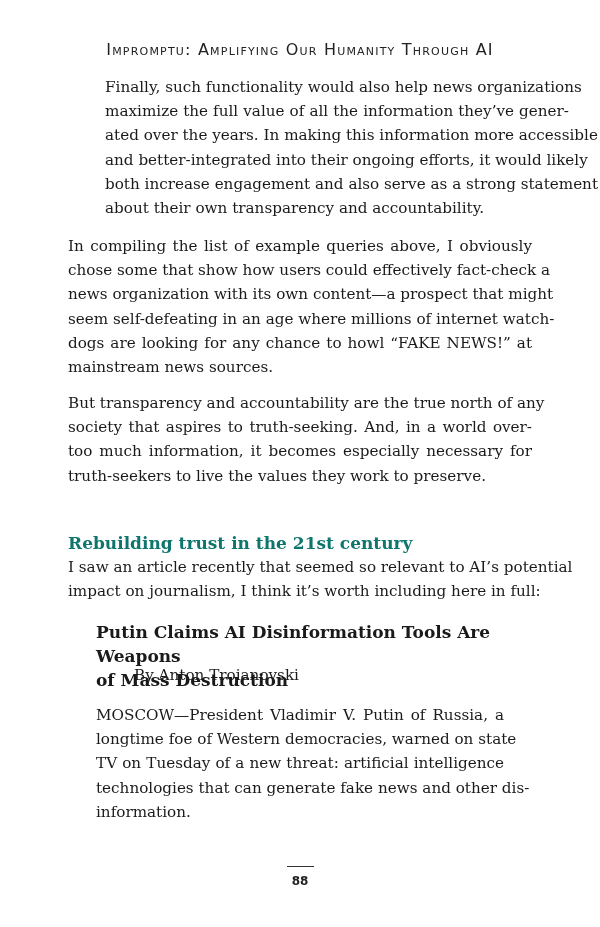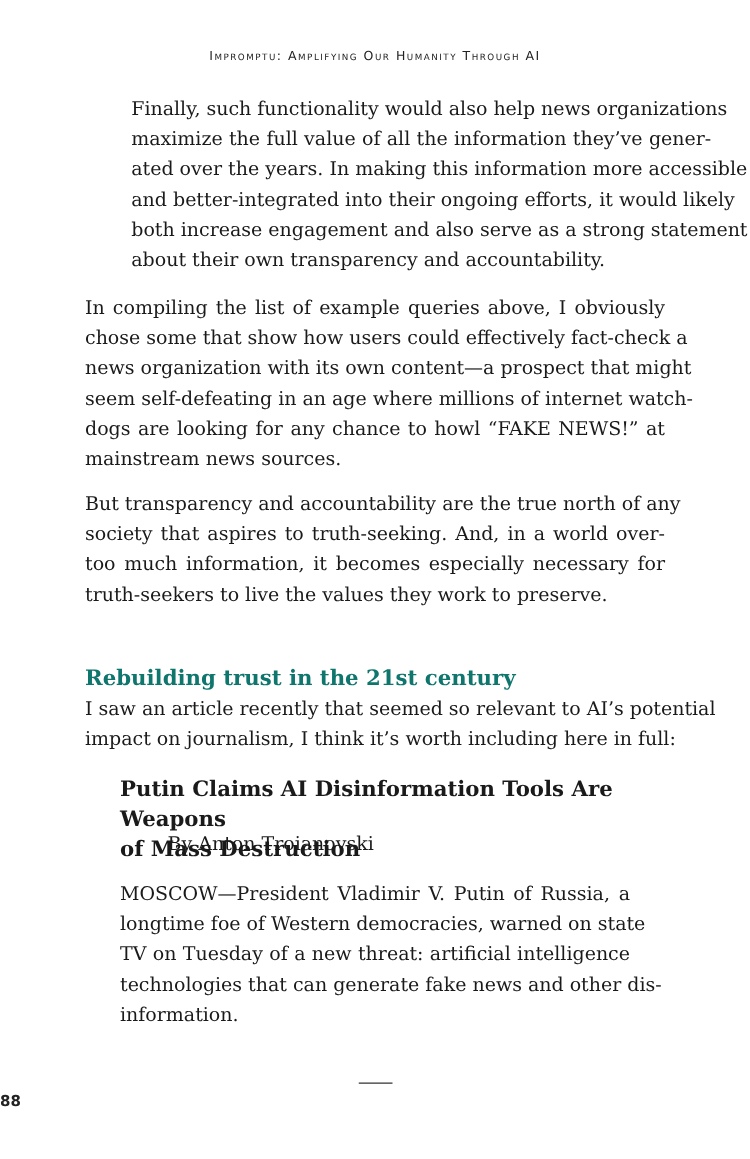"Impromptu: Amplifying Our Humanity" .running-header { font-size: 10px -> 16px }
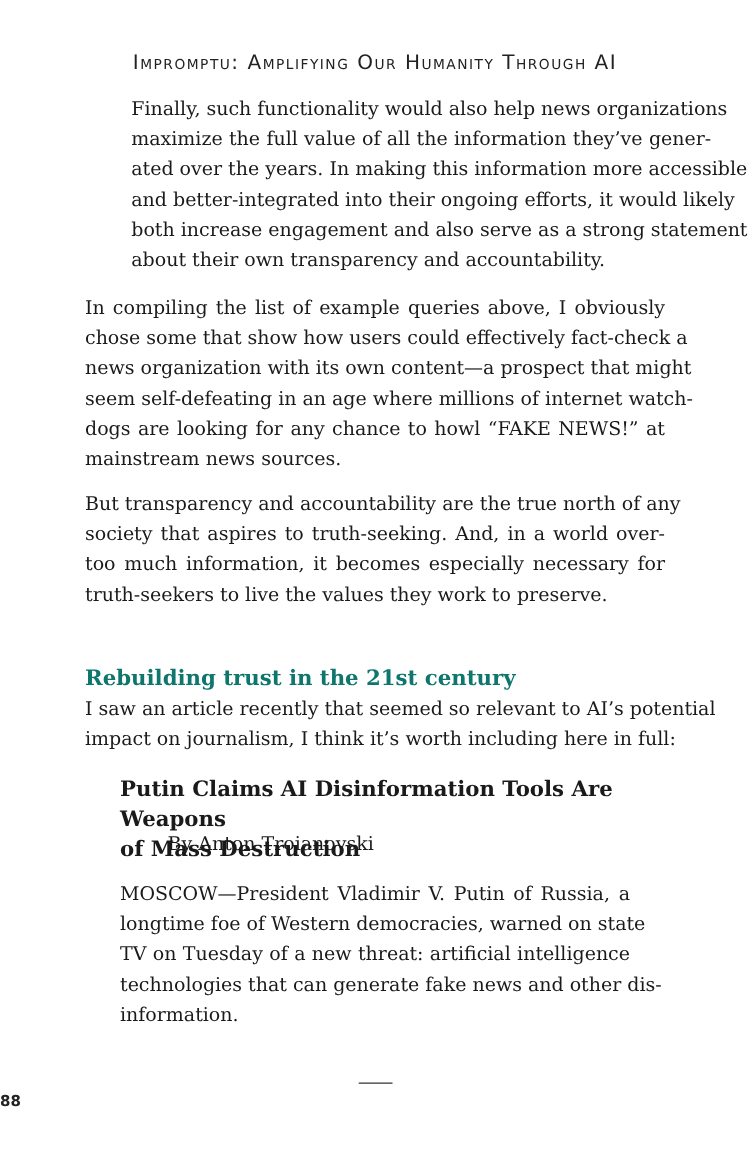"88" .page-number { text-align: none -> center }
